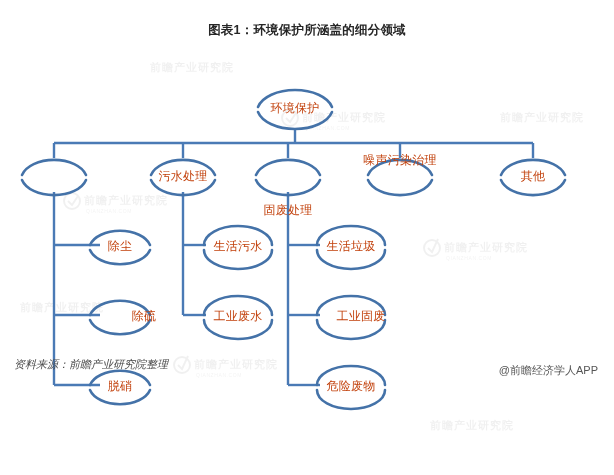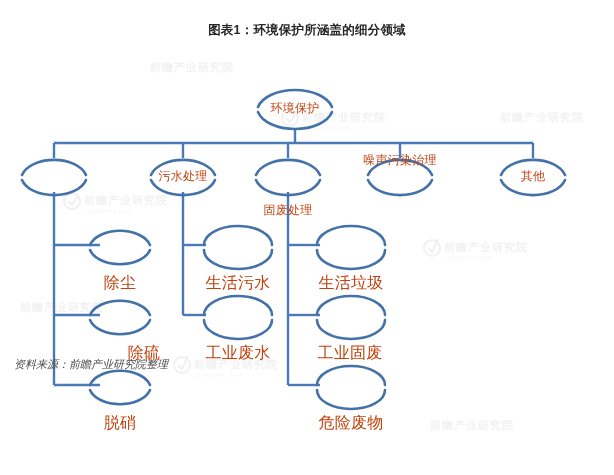"除尘" .node-label.lvl3 { font-size: 16px -> 12px; margin-top: 37px -> none }
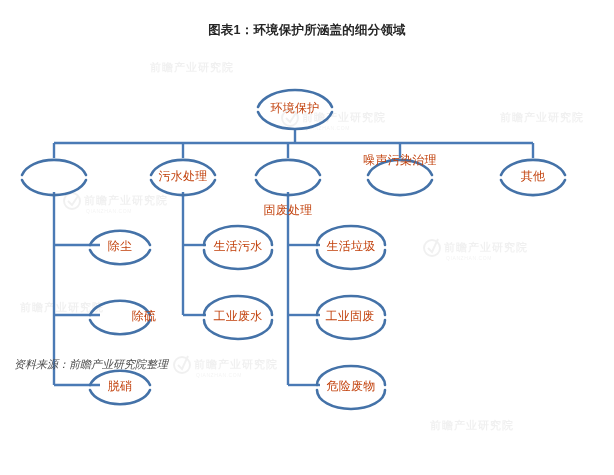"工业固废" div.node-label { left: 350px -> 361px }
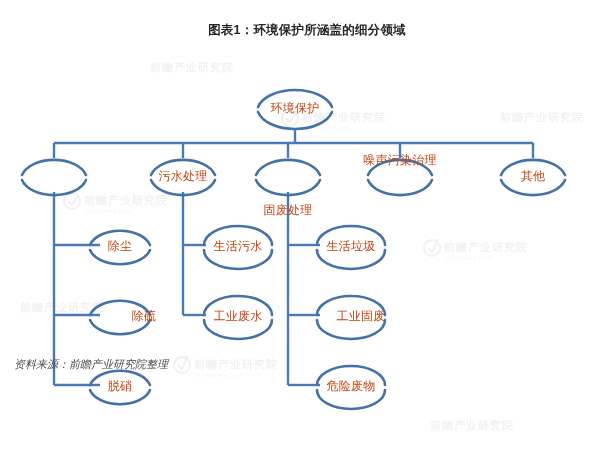"@前瞻经济学人APP" div.footer-brand { html: none -> <div>@前瞻经济学人APP</div> }
